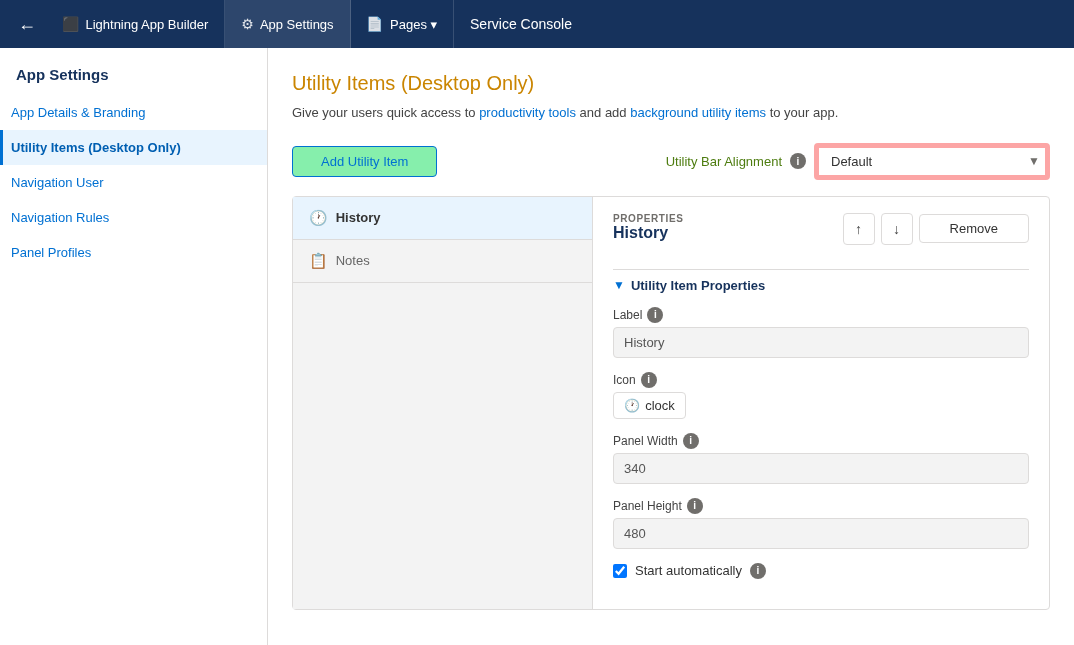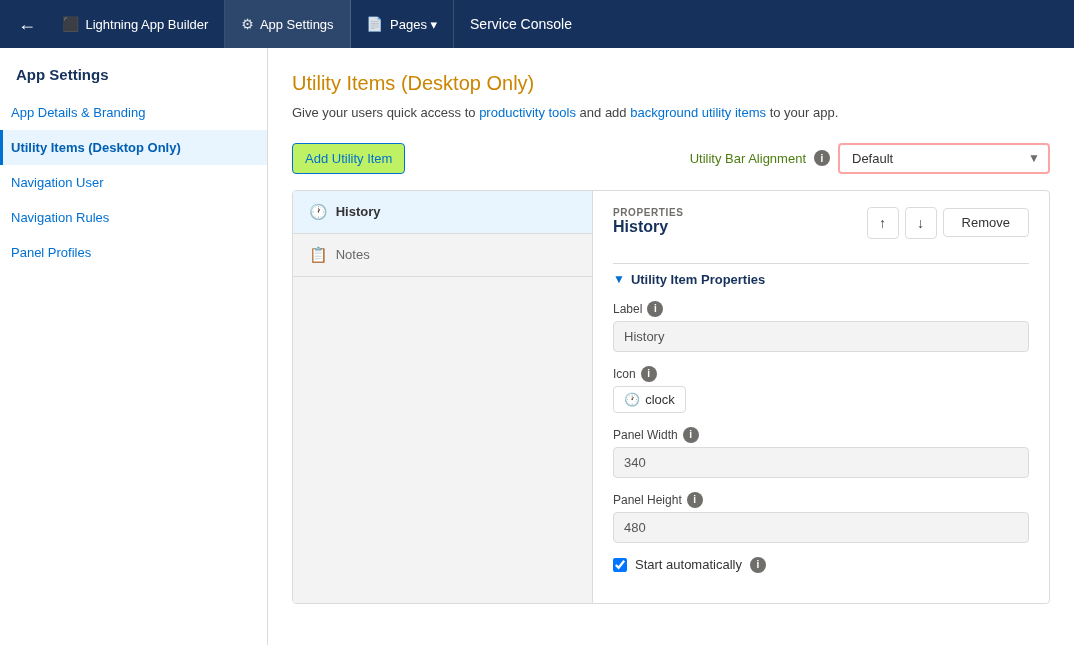"Add Utility Item" .btn-add { background: #bef264 -> #86efac; padding: 7px 12px -> 7px 28px }
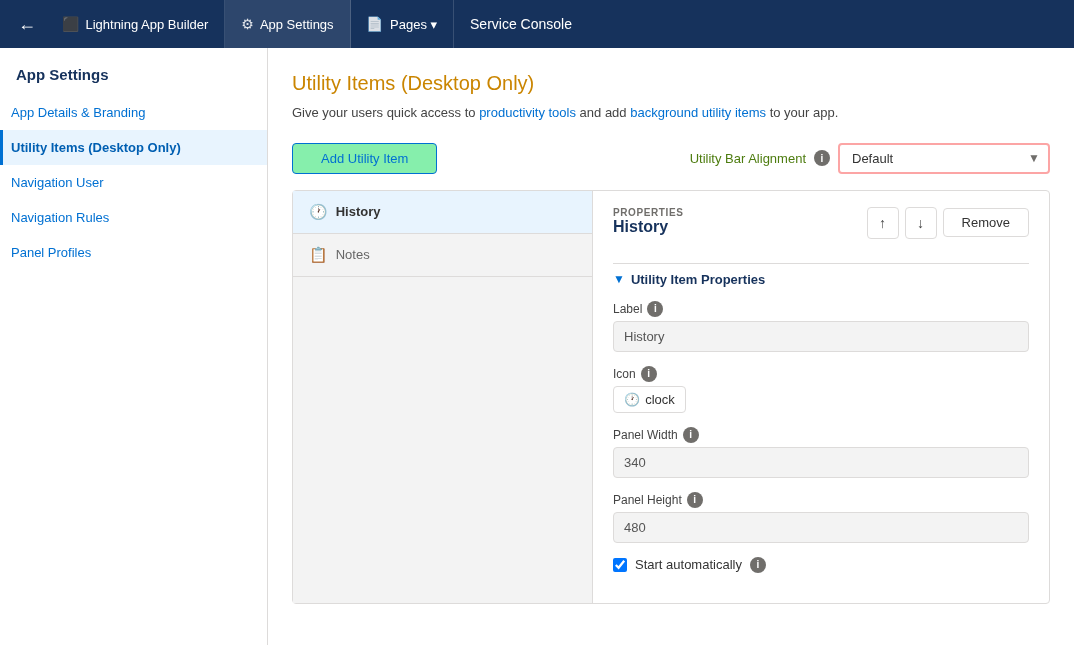"Default" .select-wrapper select { border: 2px solid #fca5a5 -> 5px solid #fca5a5; width: 212px -> 236px }
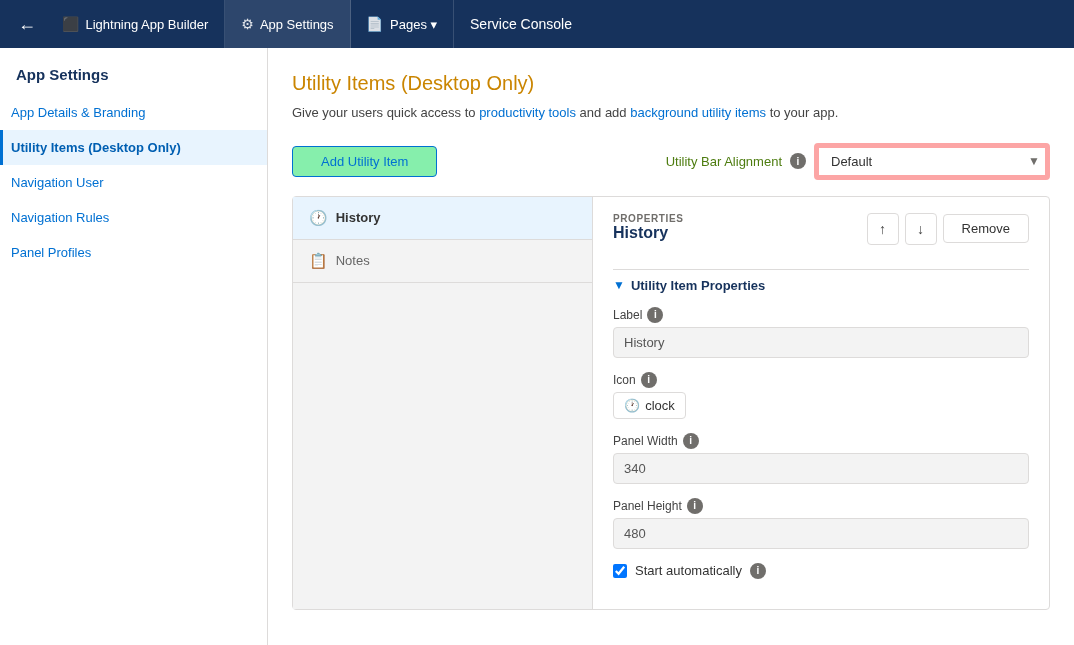"Remove" .btn-remove { padding: 6px 18px -> 6px 30px }
